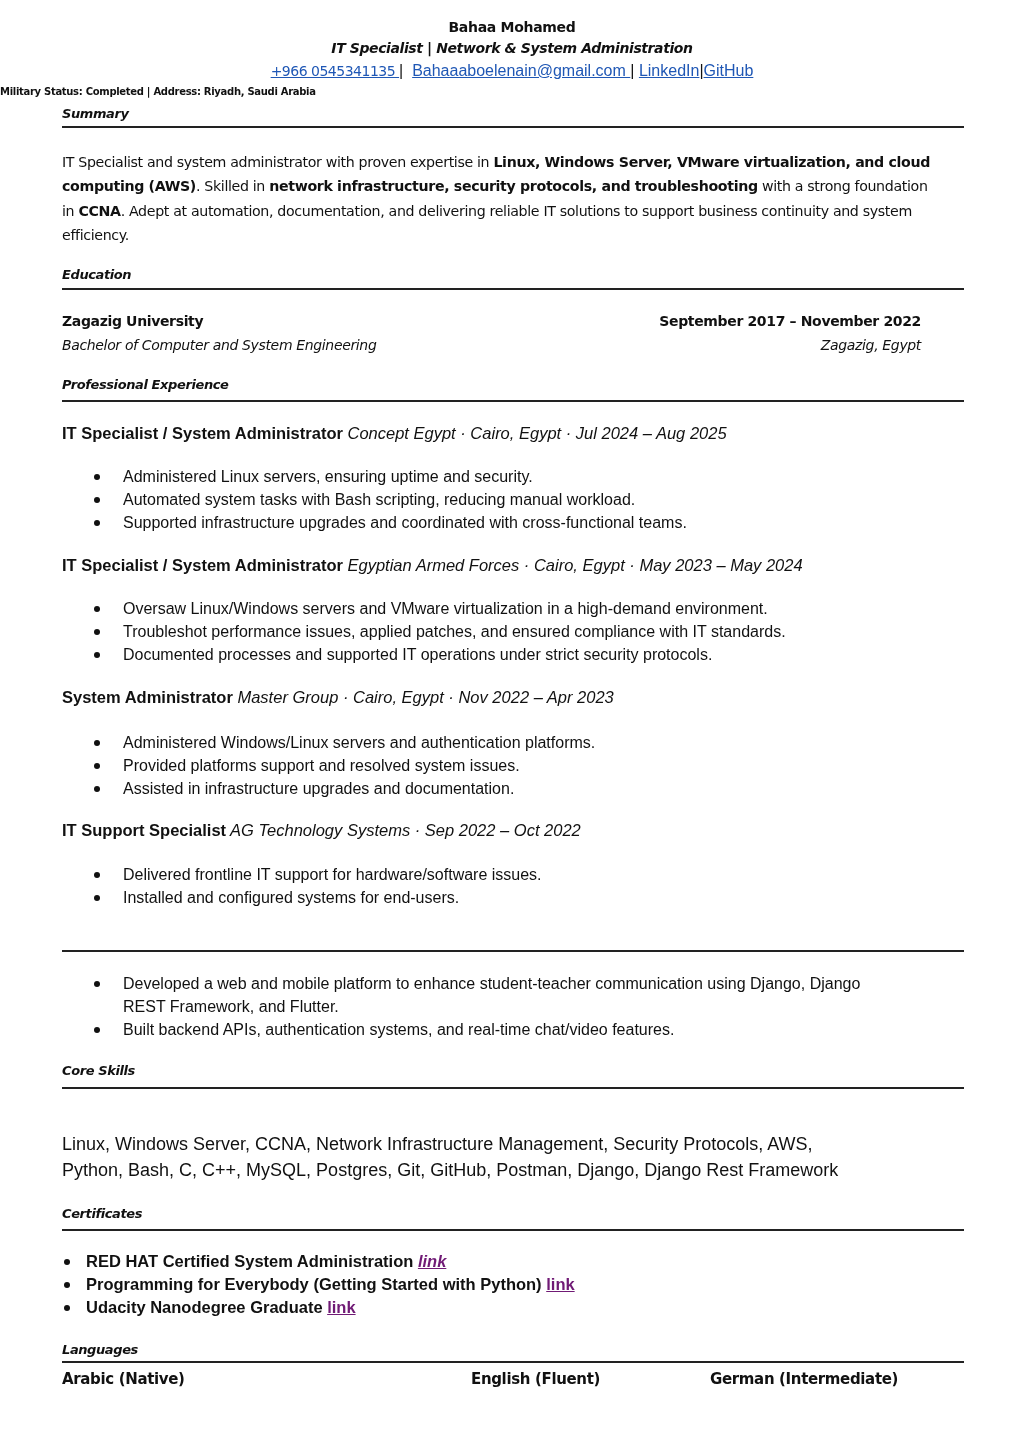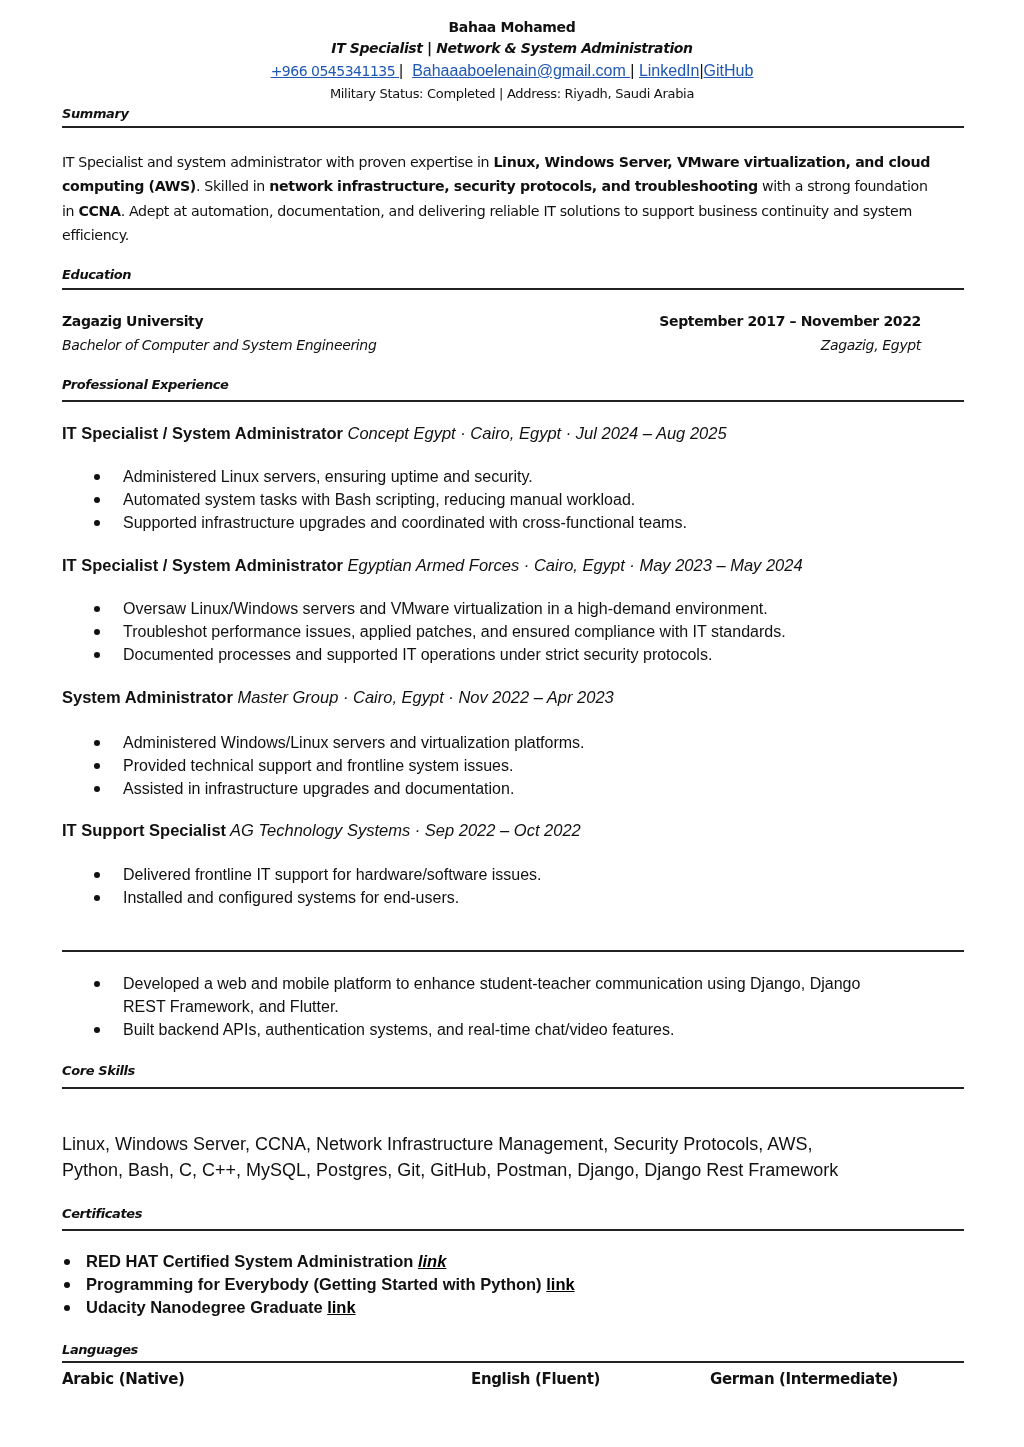"Military Status: Completed | Address:" .hdr-mil { font-size: 13px -> 10px; font-weight: none -> bold; text-align: center -> left }
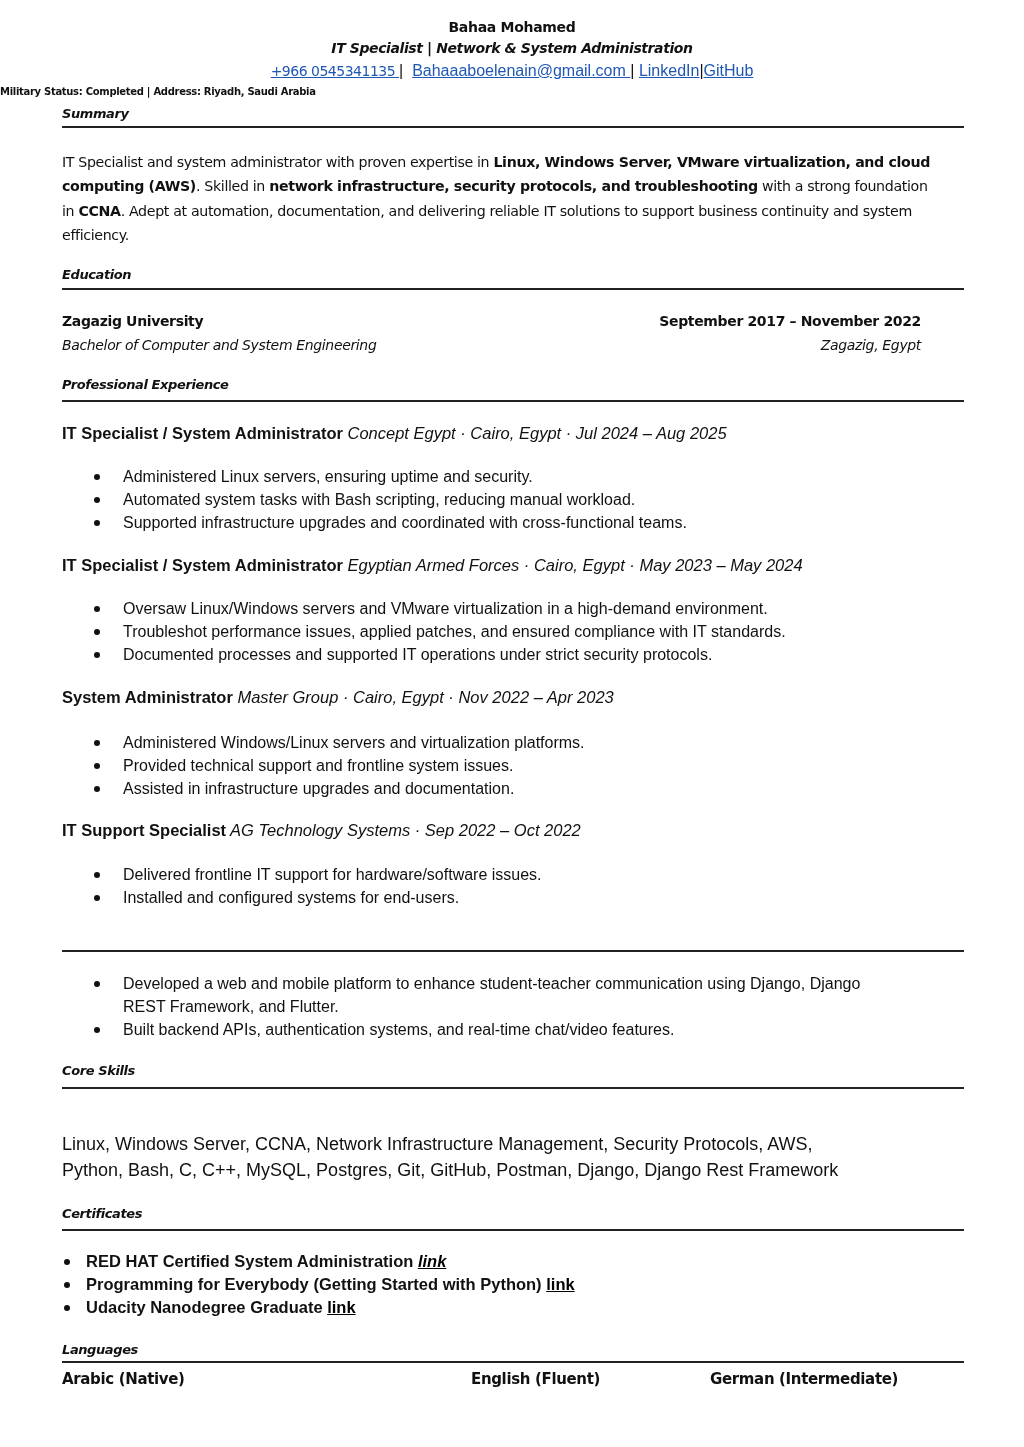"Administered Windows/Linux servers and" li { text: virtualization -> authentication }
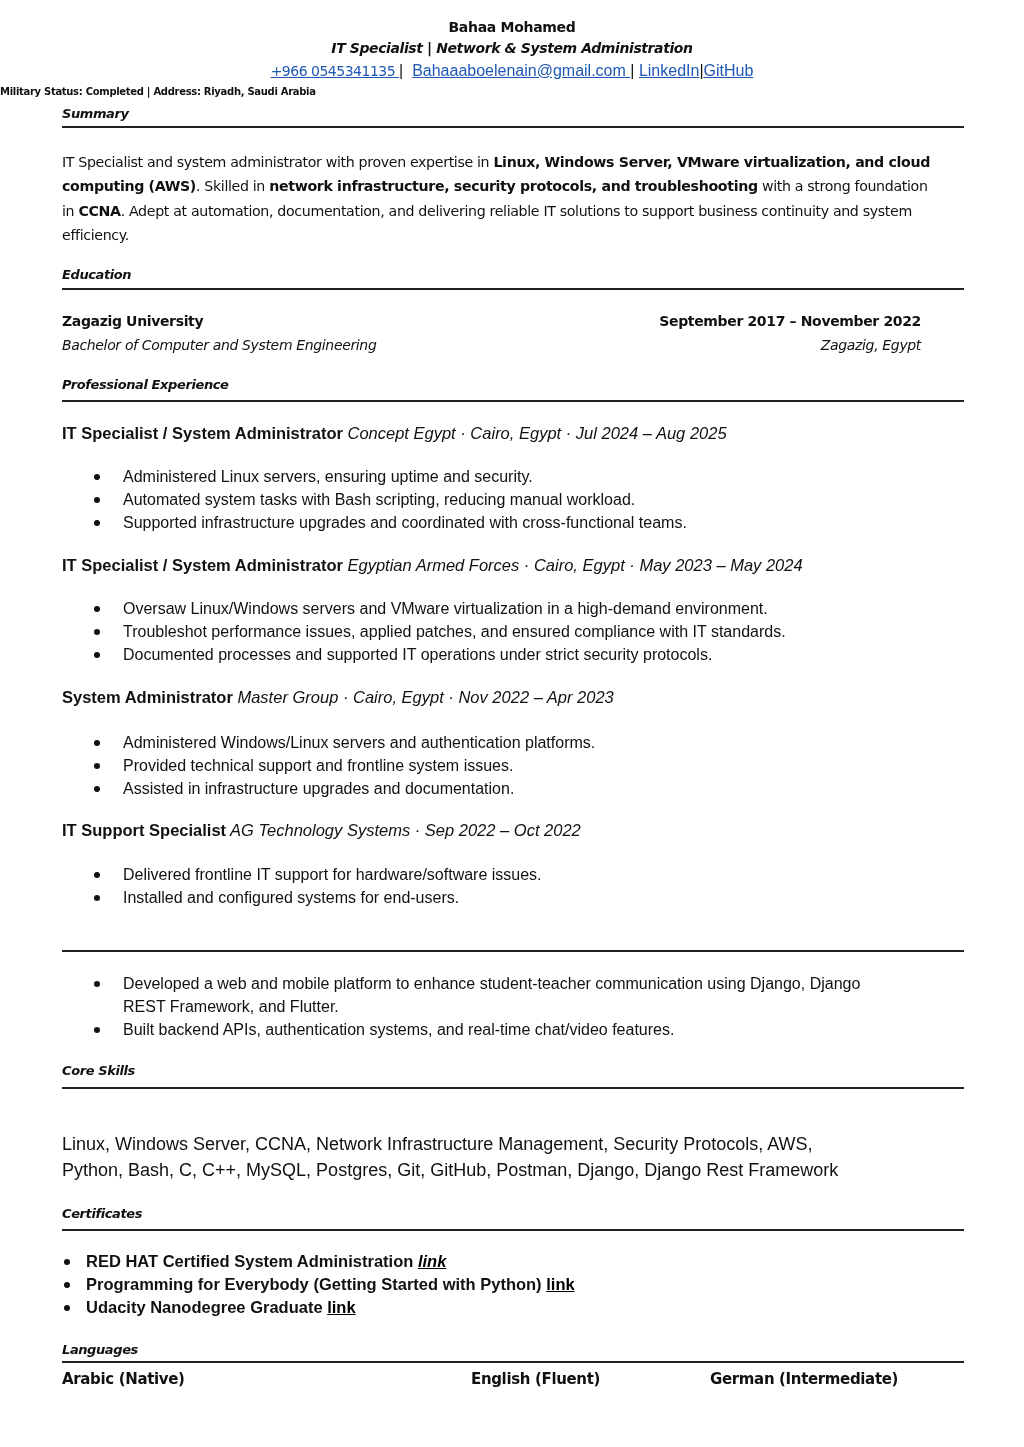"Provided technical support and frontline" li { text: technical support and frontline -> platforms support and resolved }
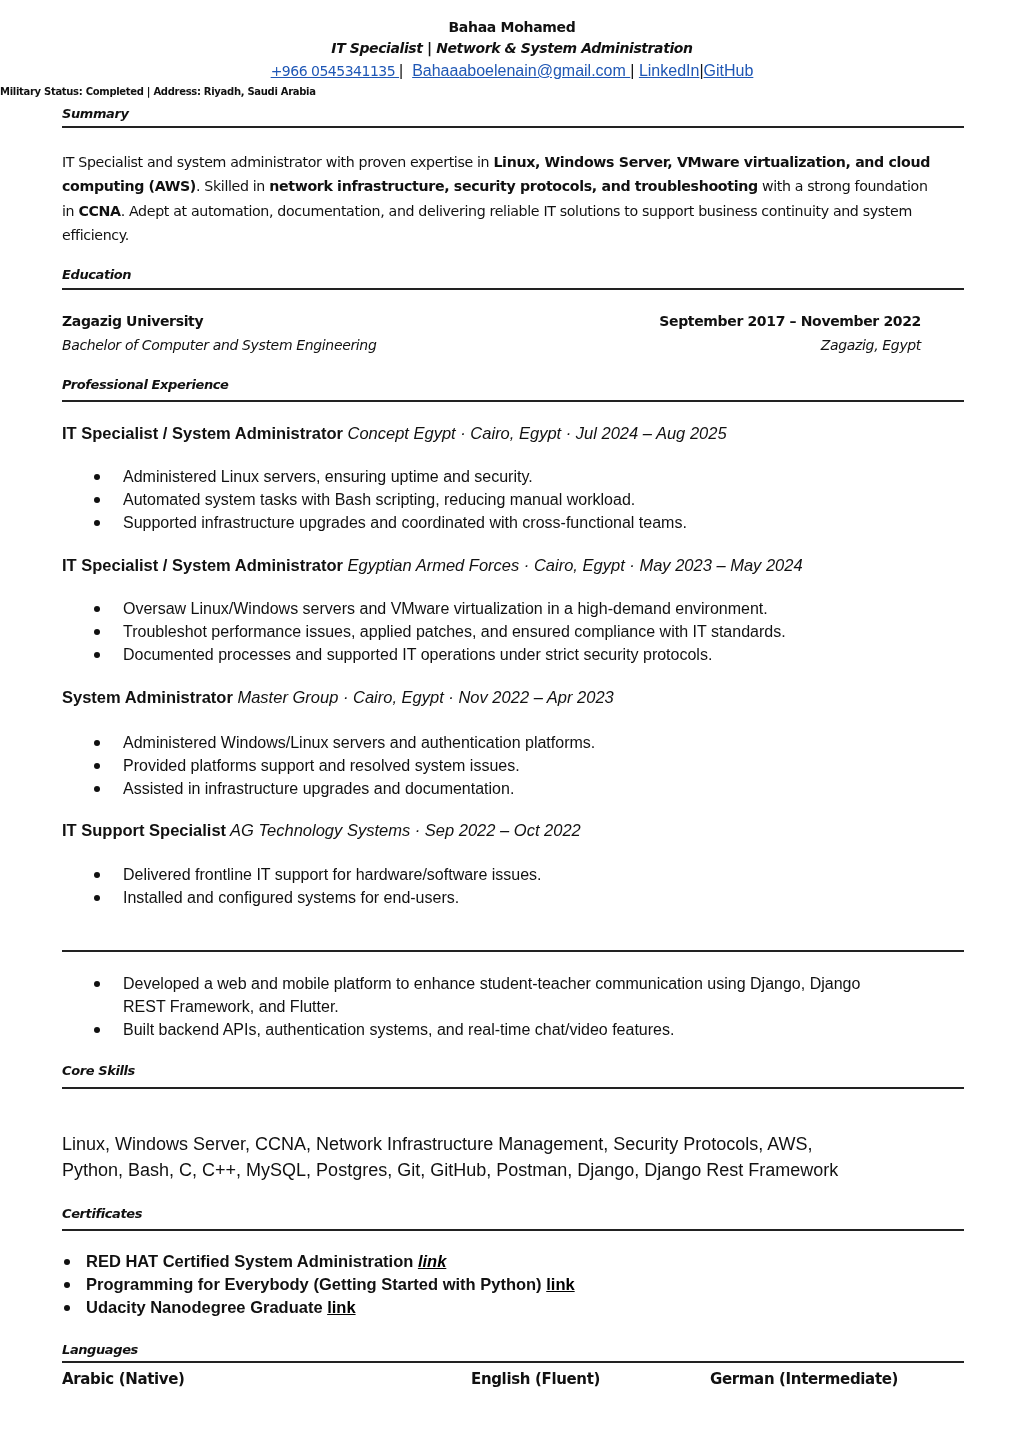"link" ul.cert a { color: #000000 -> #701a75 }
